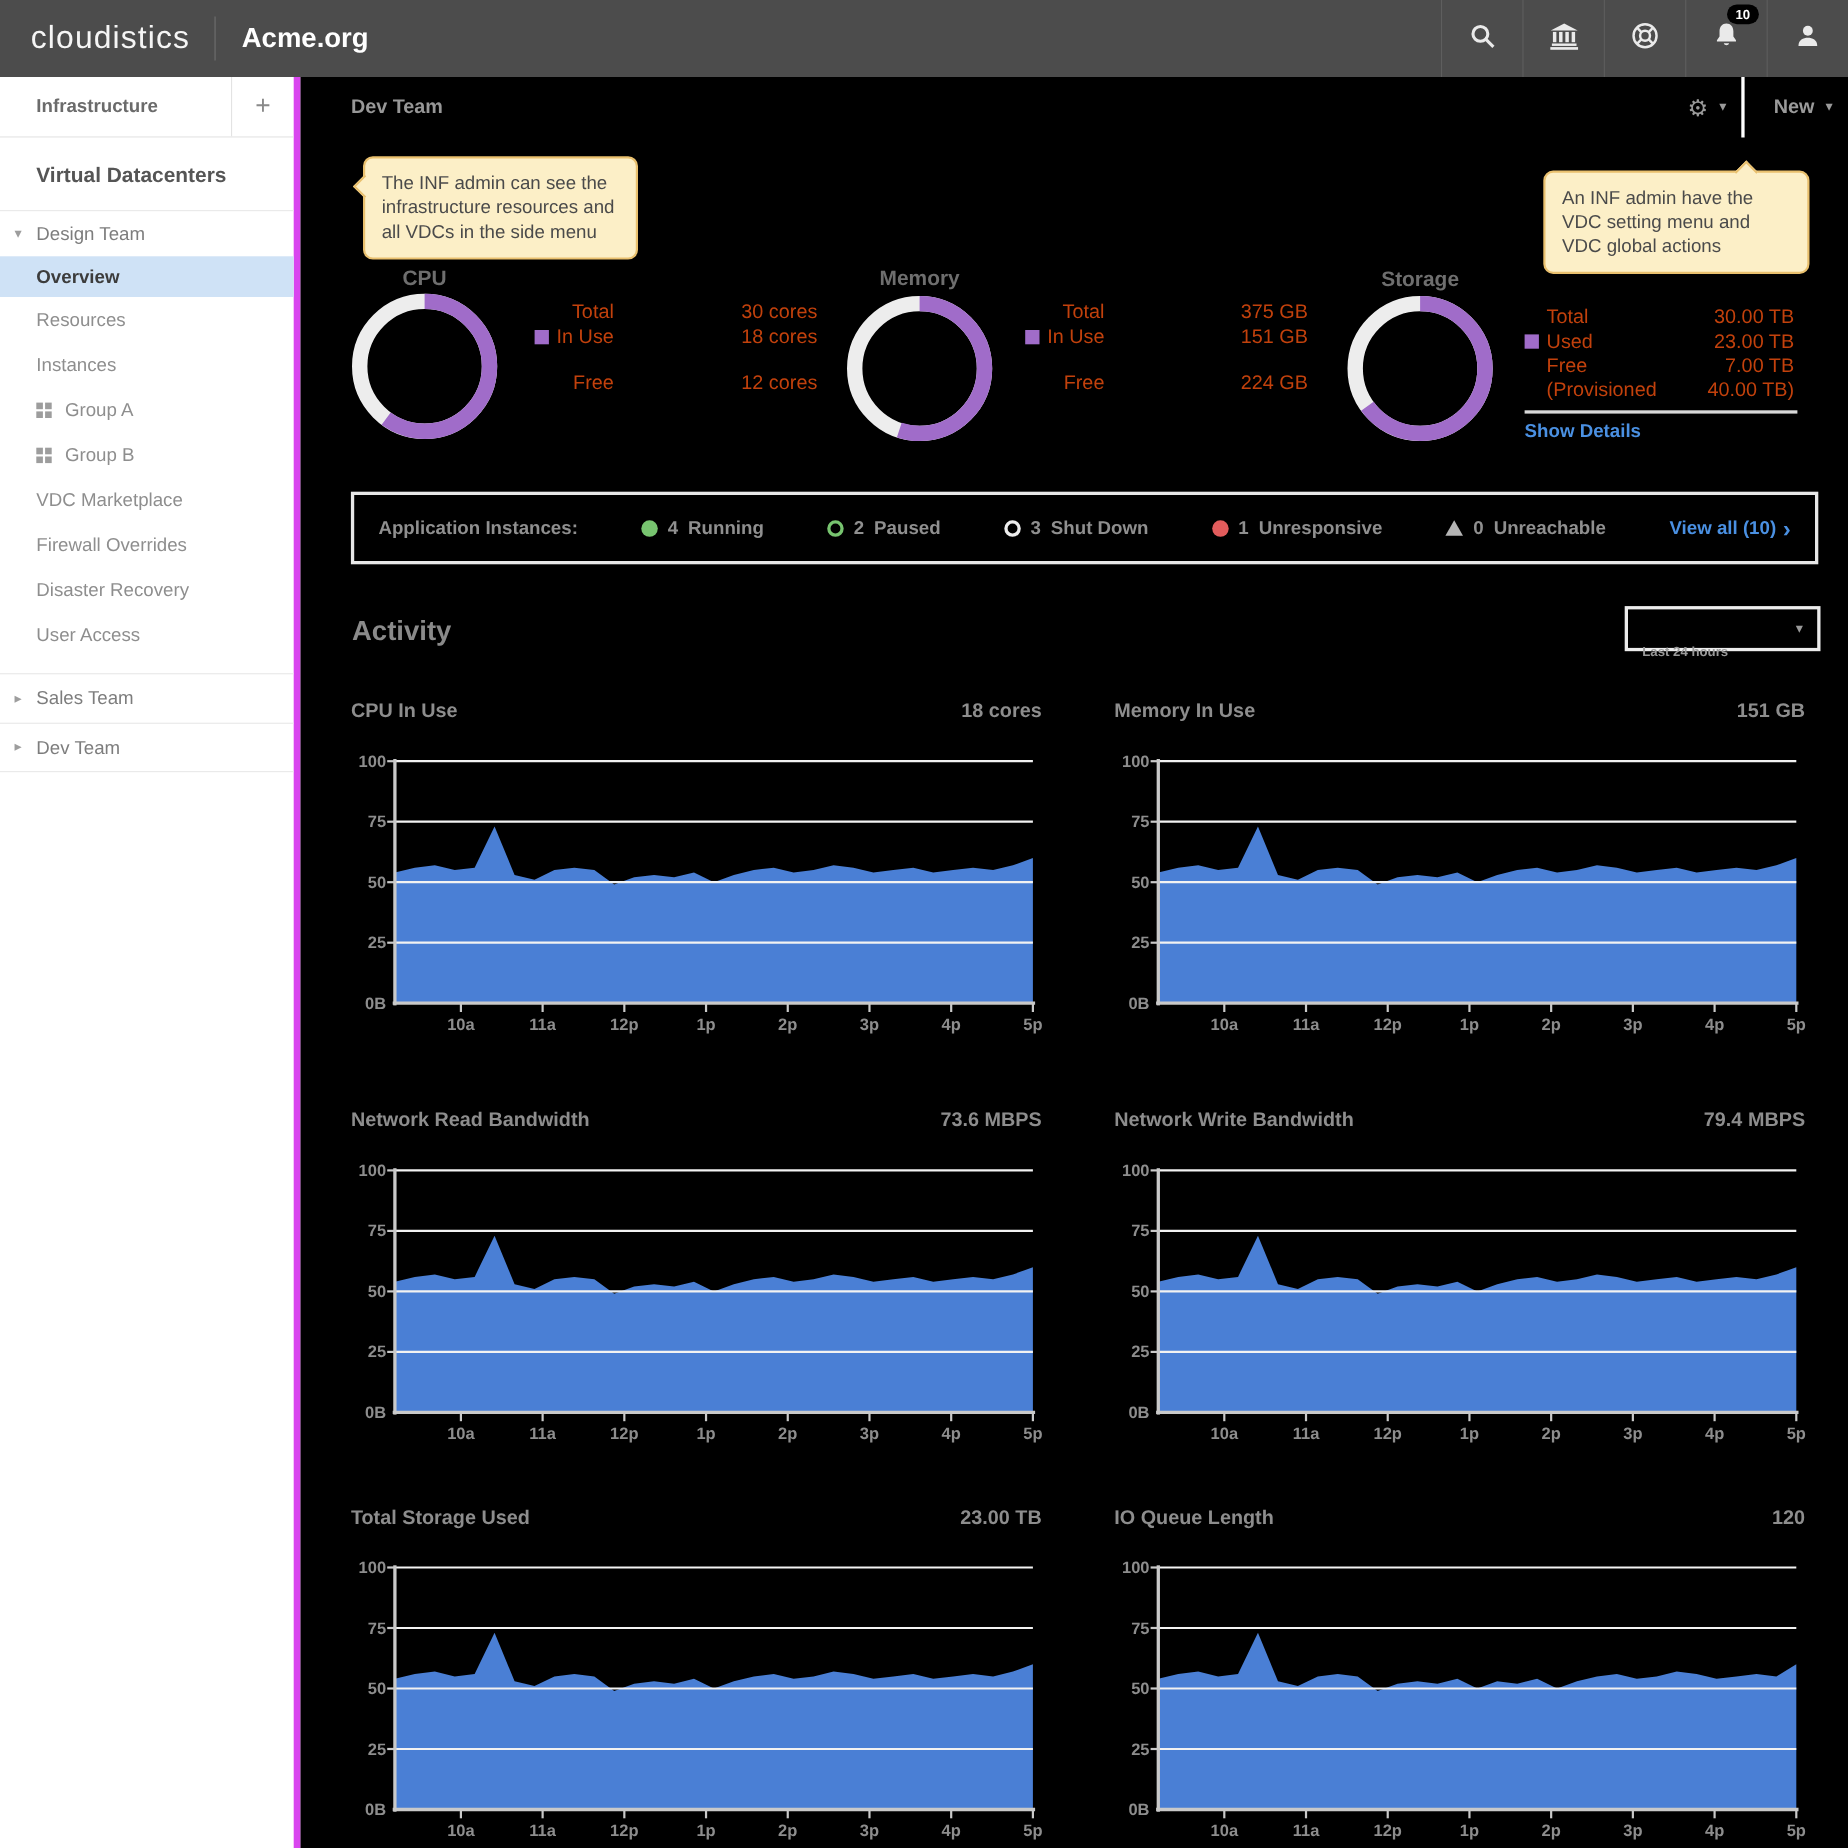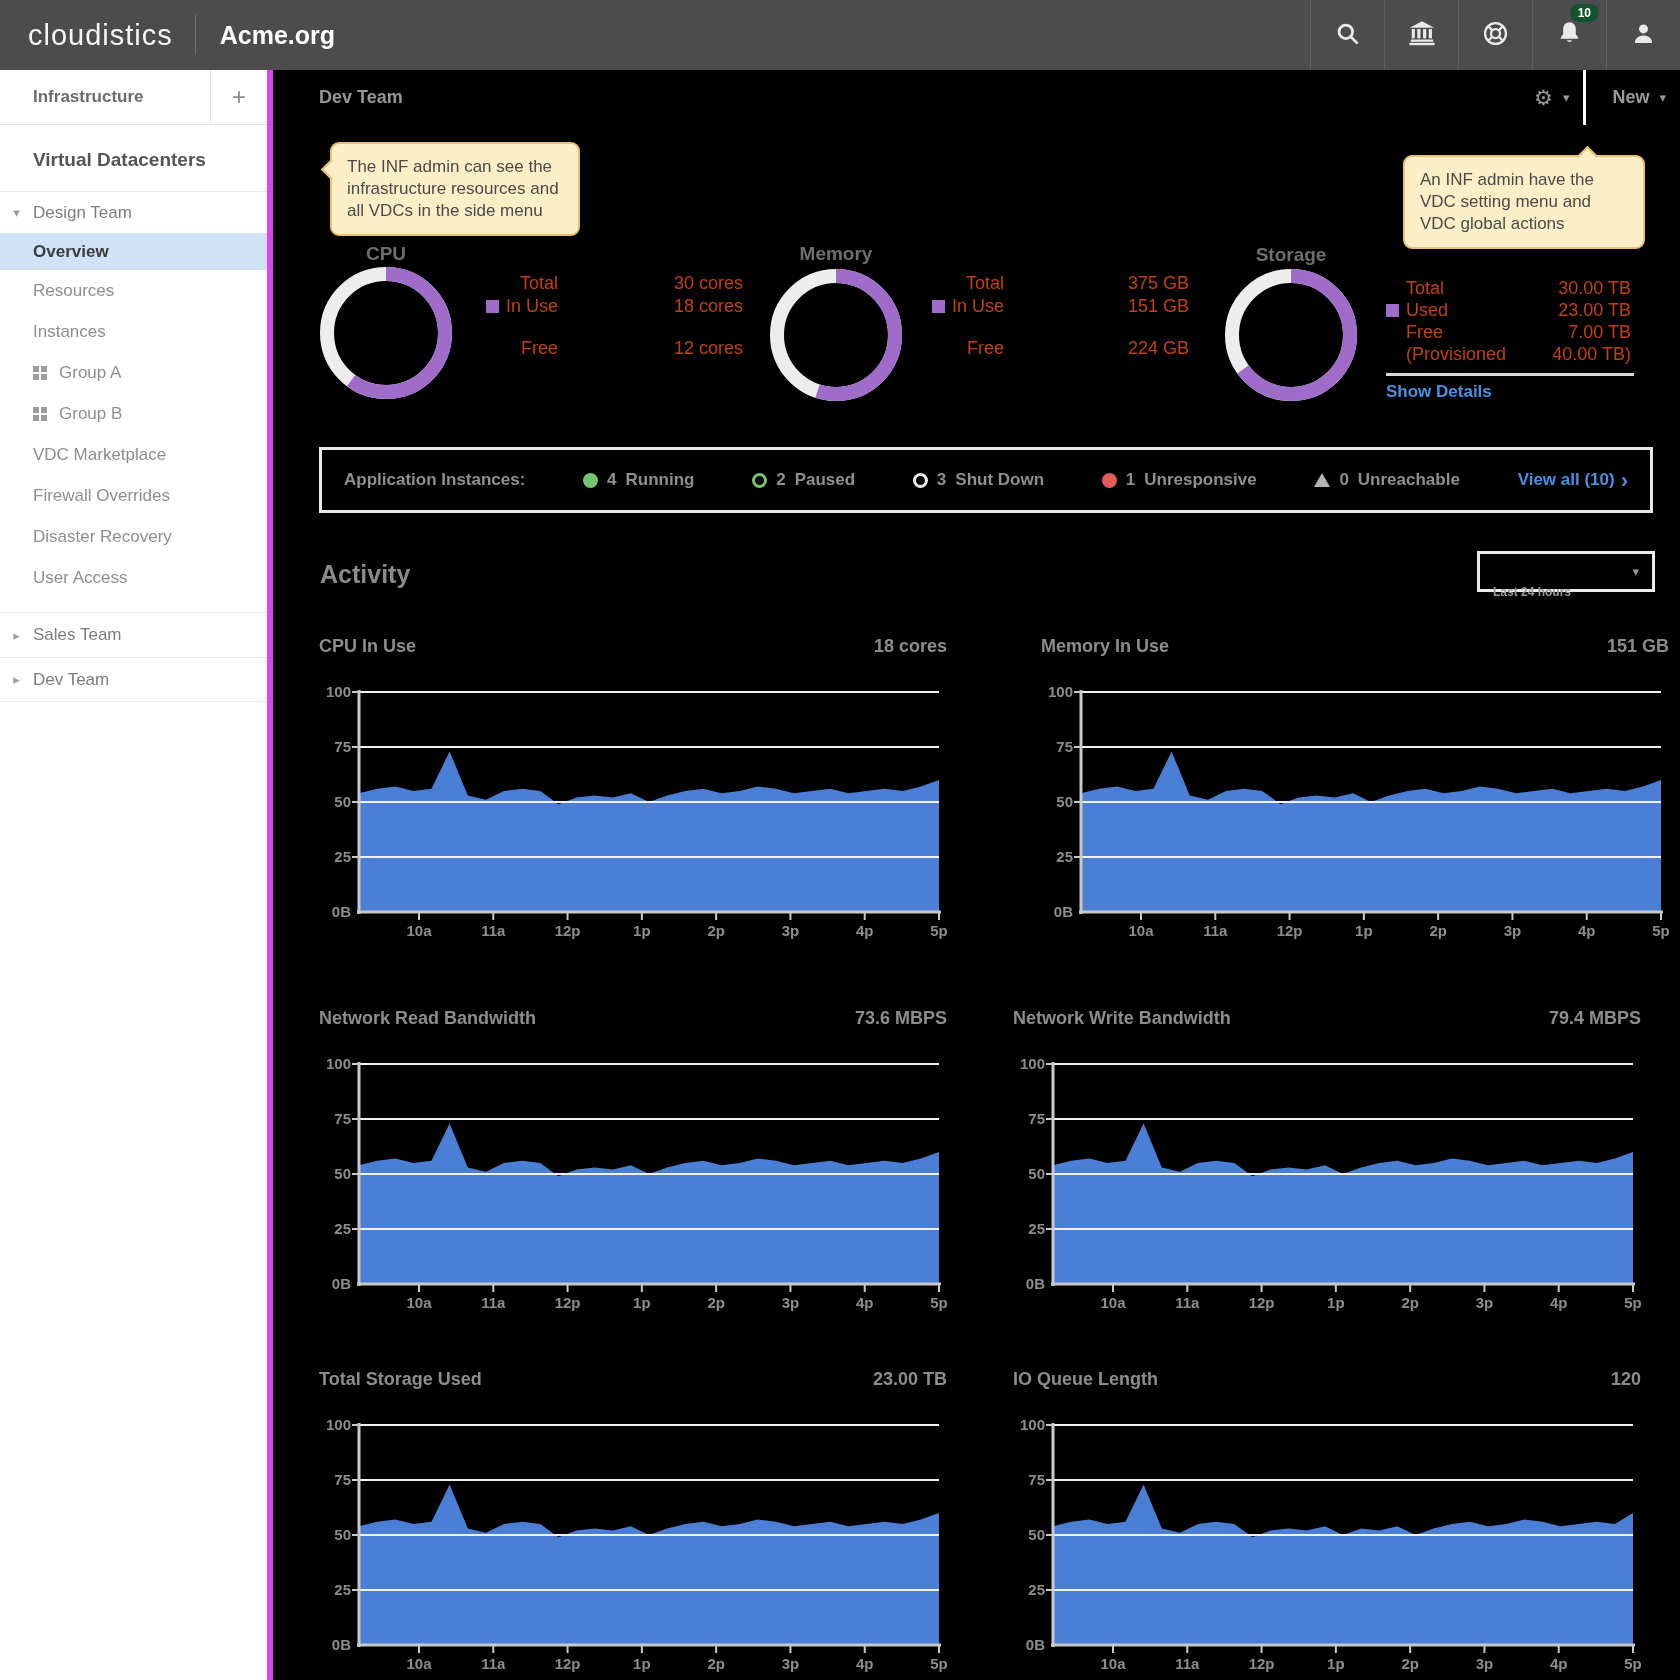"10" .badge { background: #14532d -> #000000 }
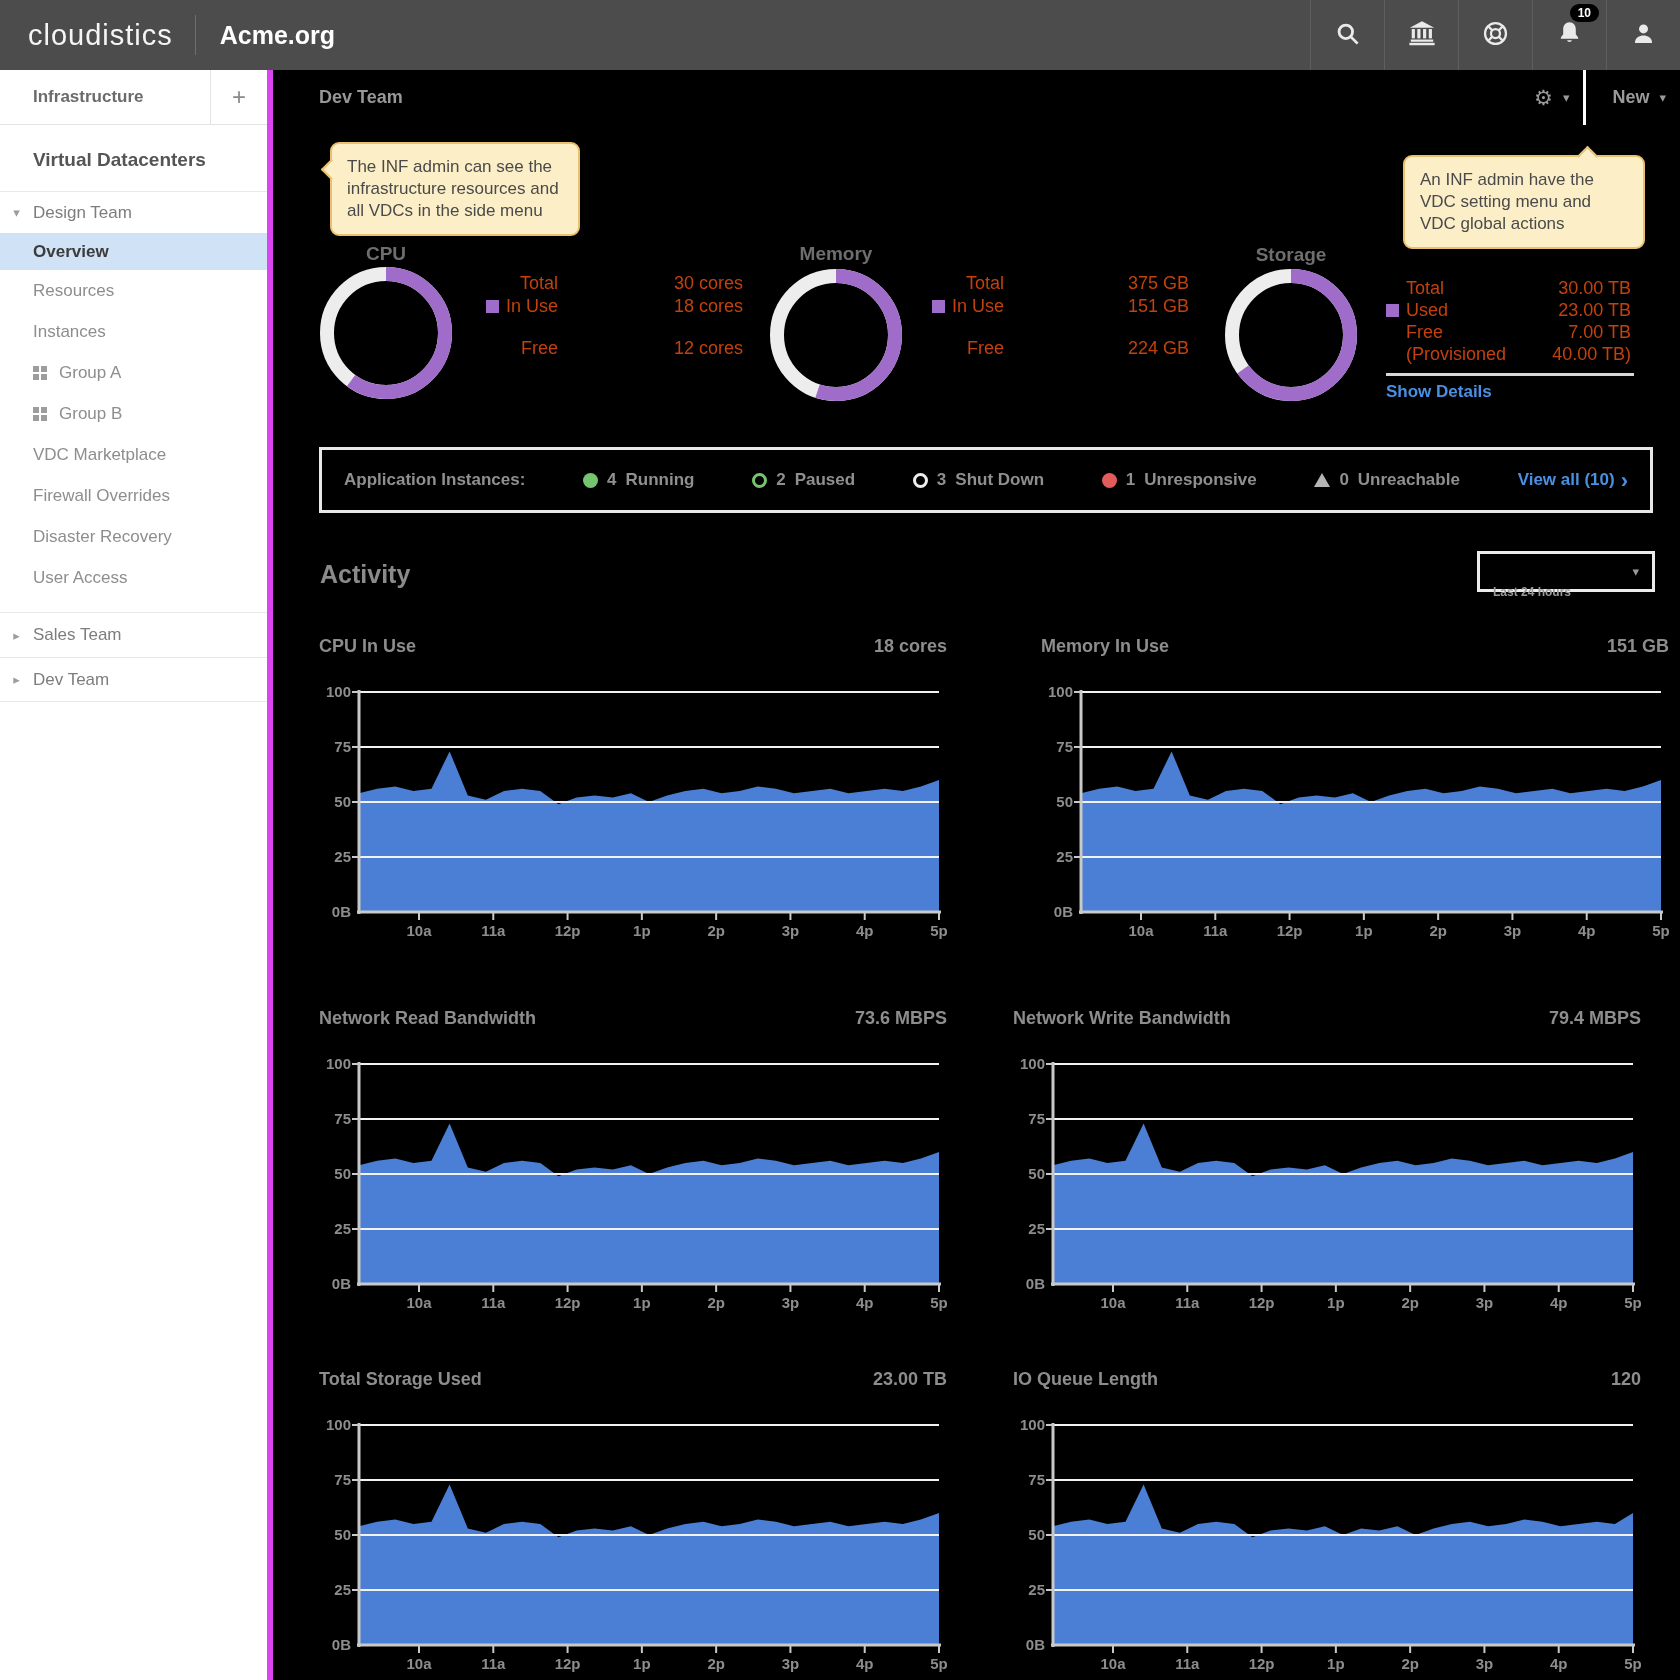"Memory In Use" div.chart-card { margin-left: 28px -> none }
